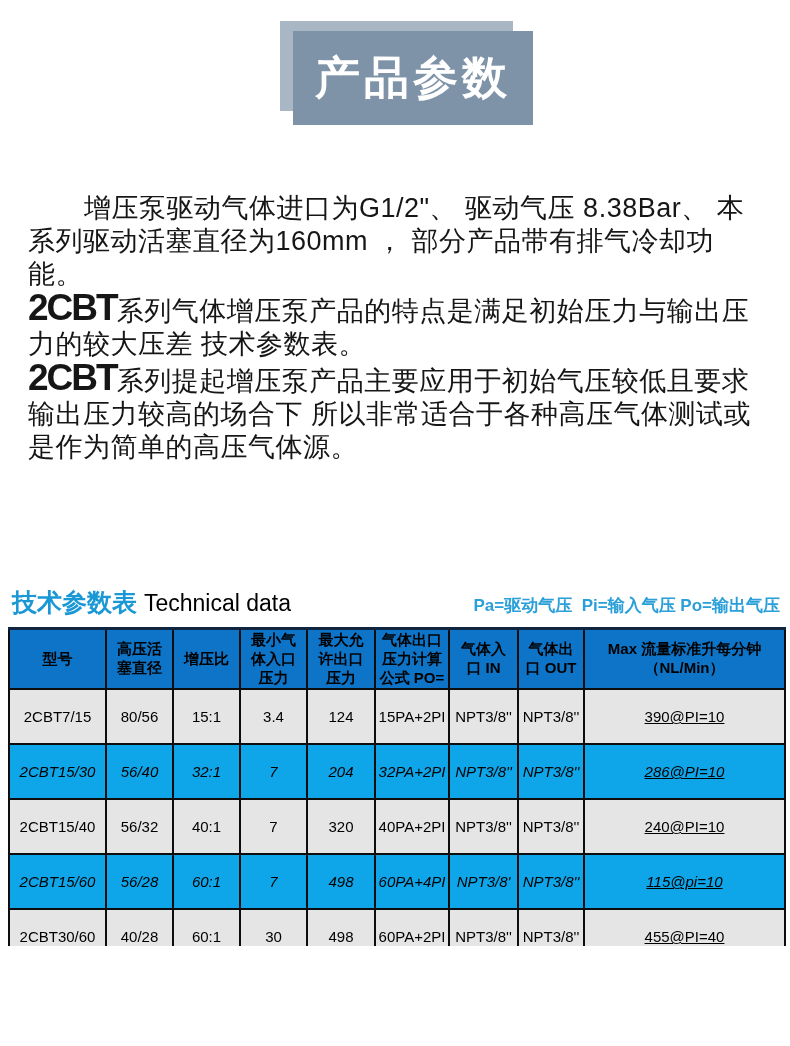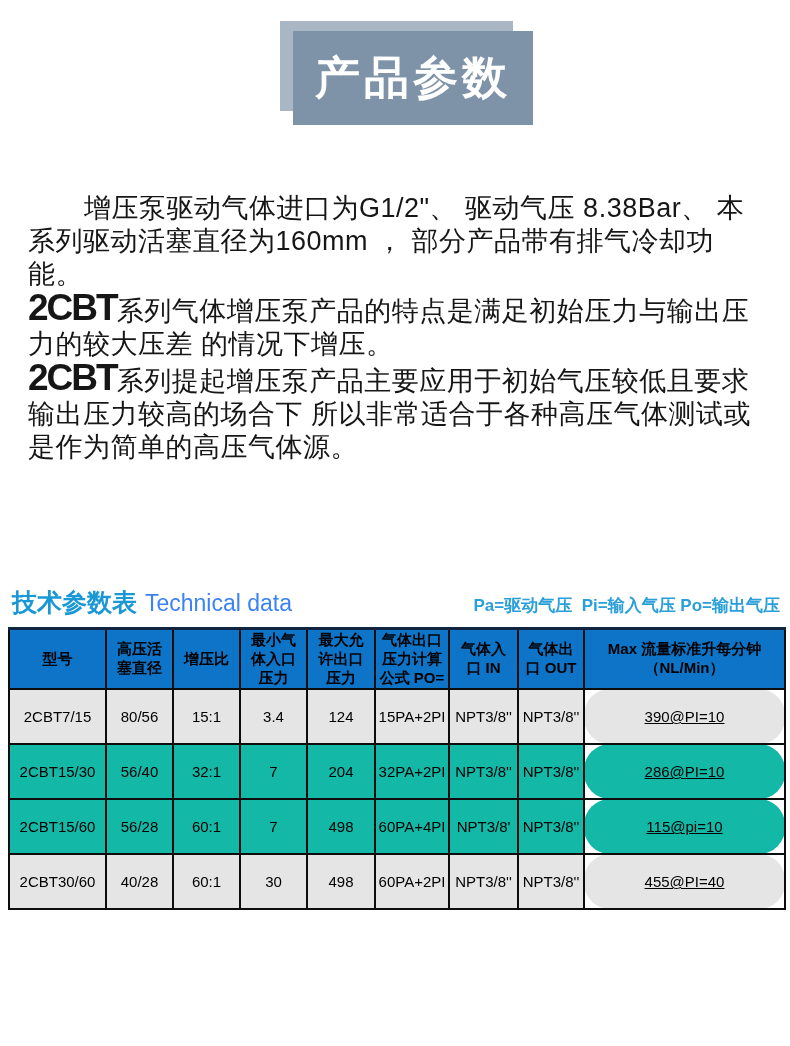"系列气体增压泵产品的特点是满足初始压力与输出压力的较大压差 的情况下增压。" span { text: 的情况下增压 -> 技术参数表 }
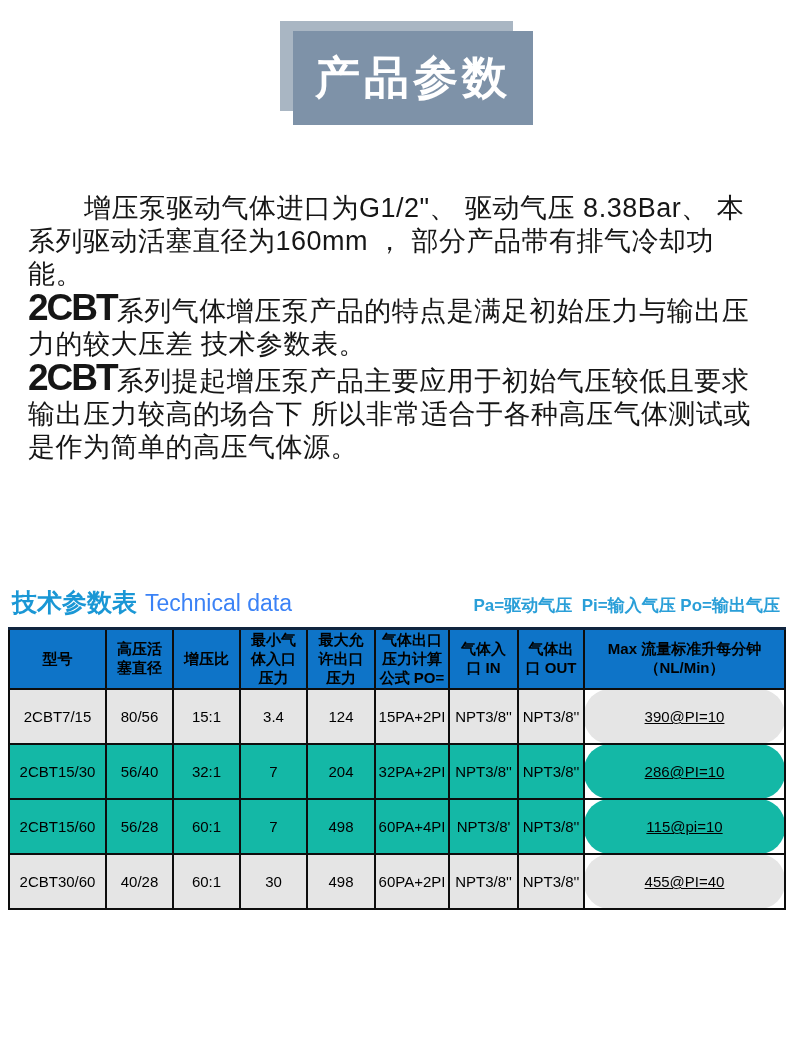"技术参数表" .sh-left { gap: 8px -> 0 }
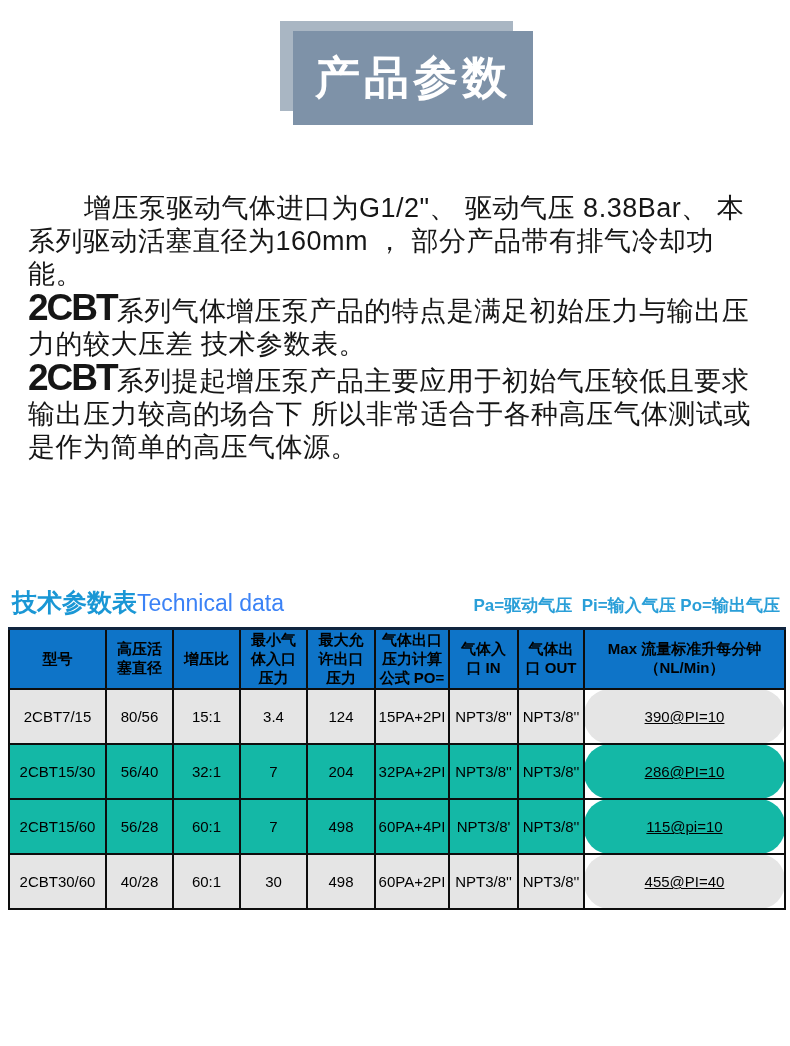"Technical data" .sh-en { color: #3b82f6 -> #000000; margin-left: none -> 7px }
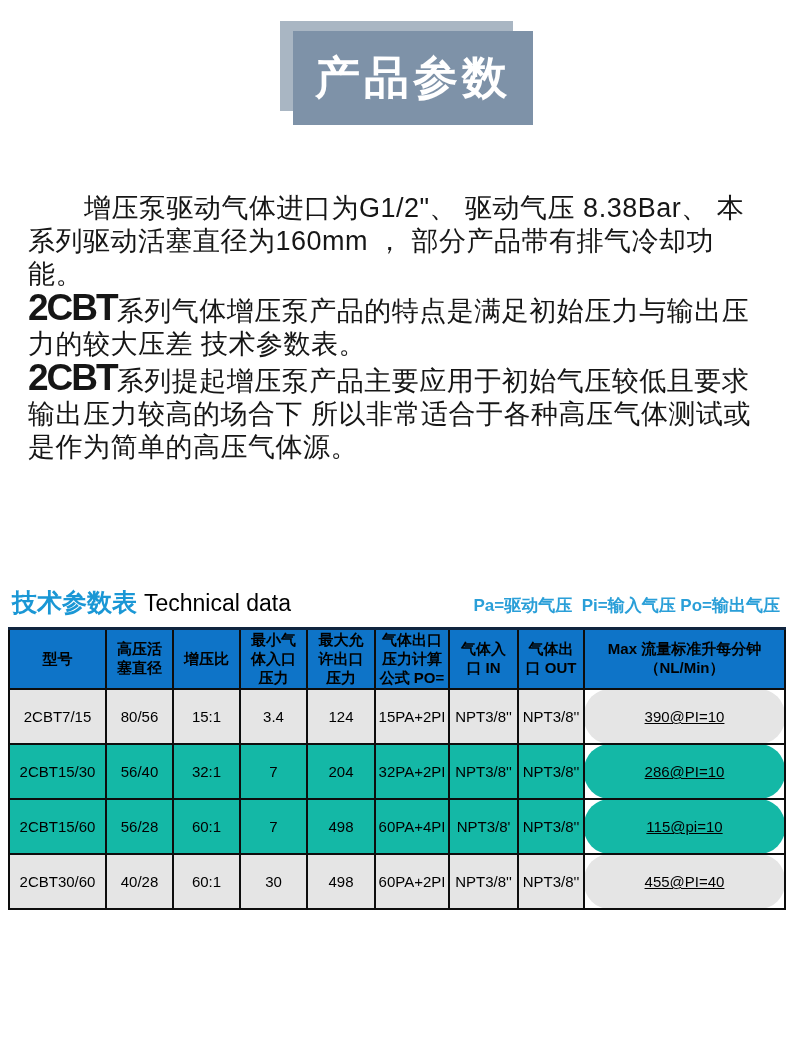"390@PI=10" table.tech td.flow { border-radius: 26px -> none }
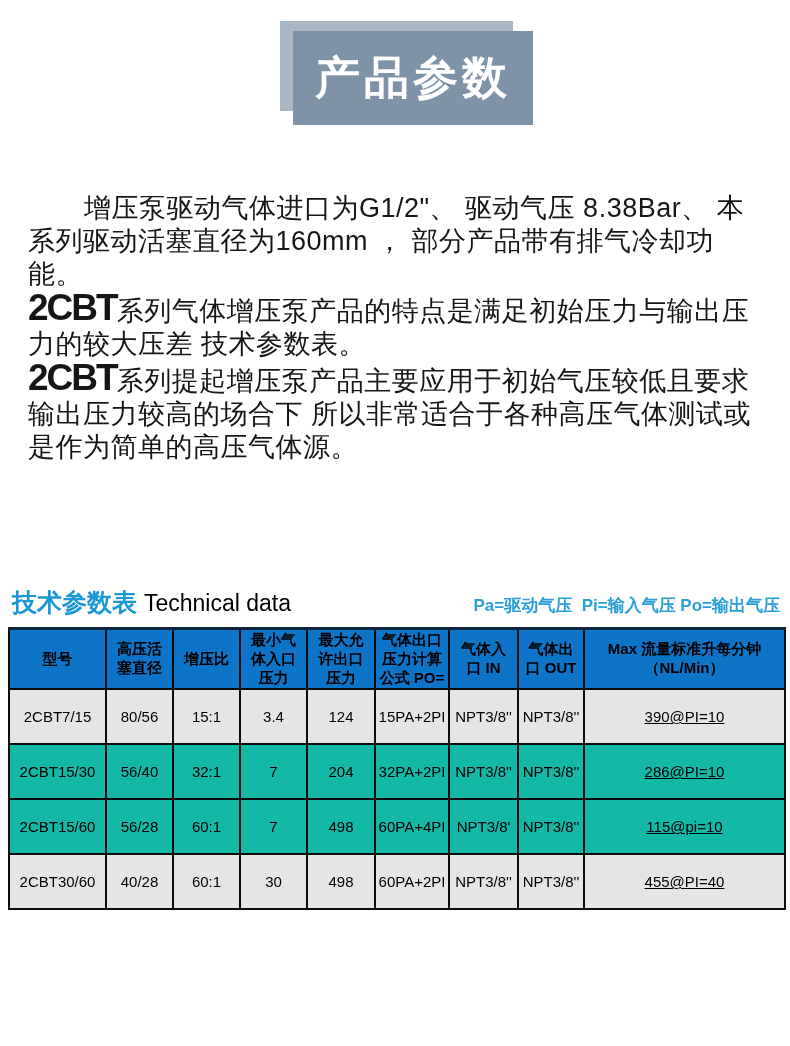"2CBT15/30" table.tech tr.shaded td { background: #14b8a6 -> #0ea5e9; font-style: none -> italic }
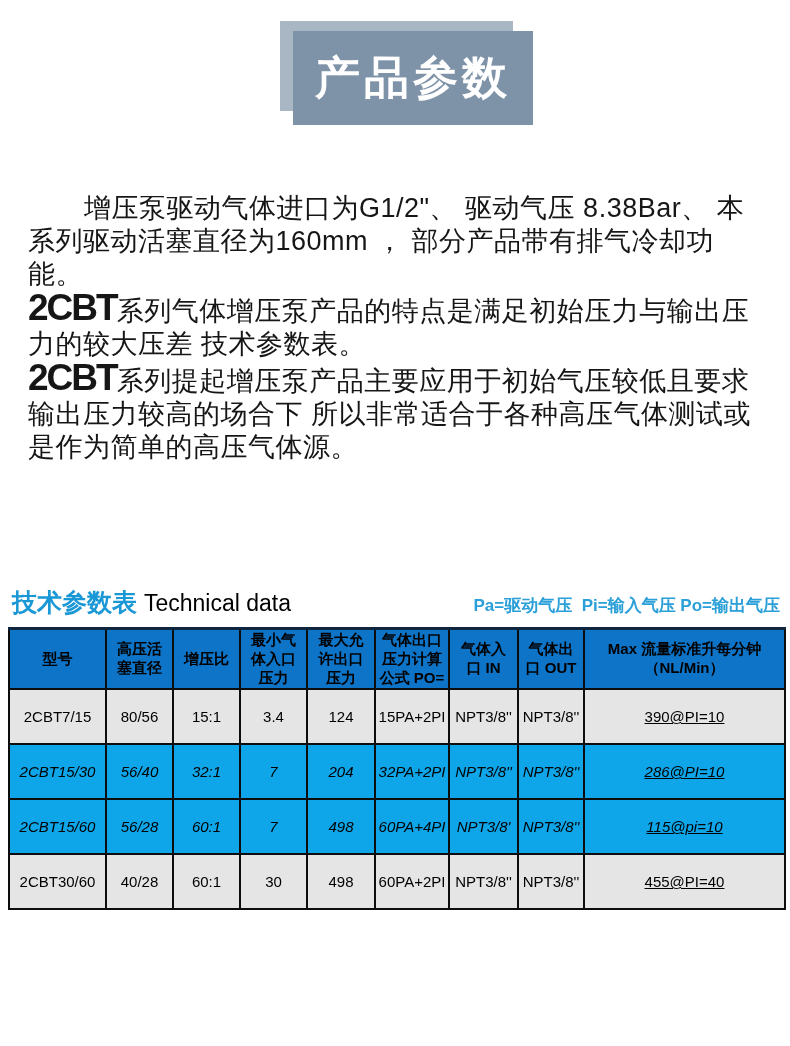"2CBT15/40" tr { html: none -> <tr> <td>2CBT15/40</td> <td>56/32</td> <td>40:1</td> <td>7</td> <td>320</td> <td>40PA+2PI</td> <td>NPT3/8''</td> <td>NPT3/8''</td> <td>240@PI=10</td> </tr> }
